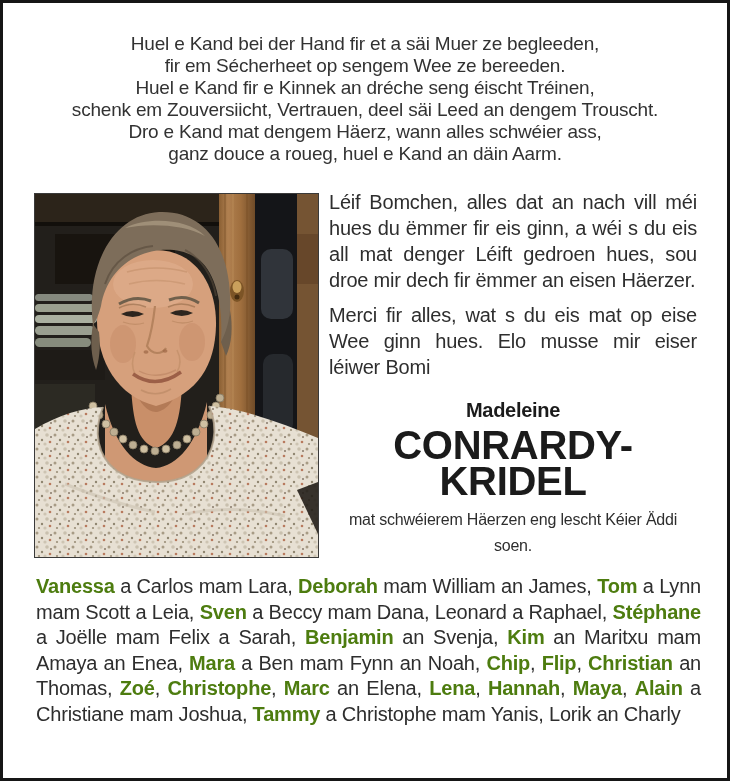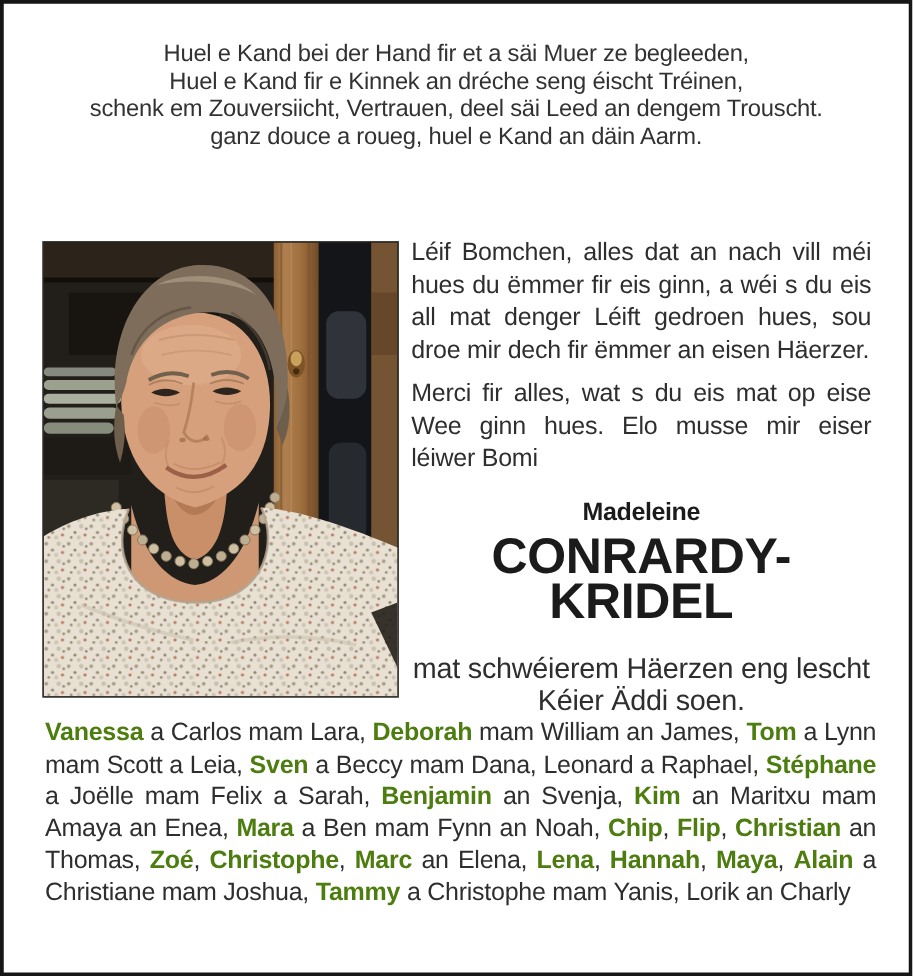"fir em Sécherheet op sengem" div { html: none -> <div>fir em Sécherheet op sengem Wee ze bereeden.</div> }
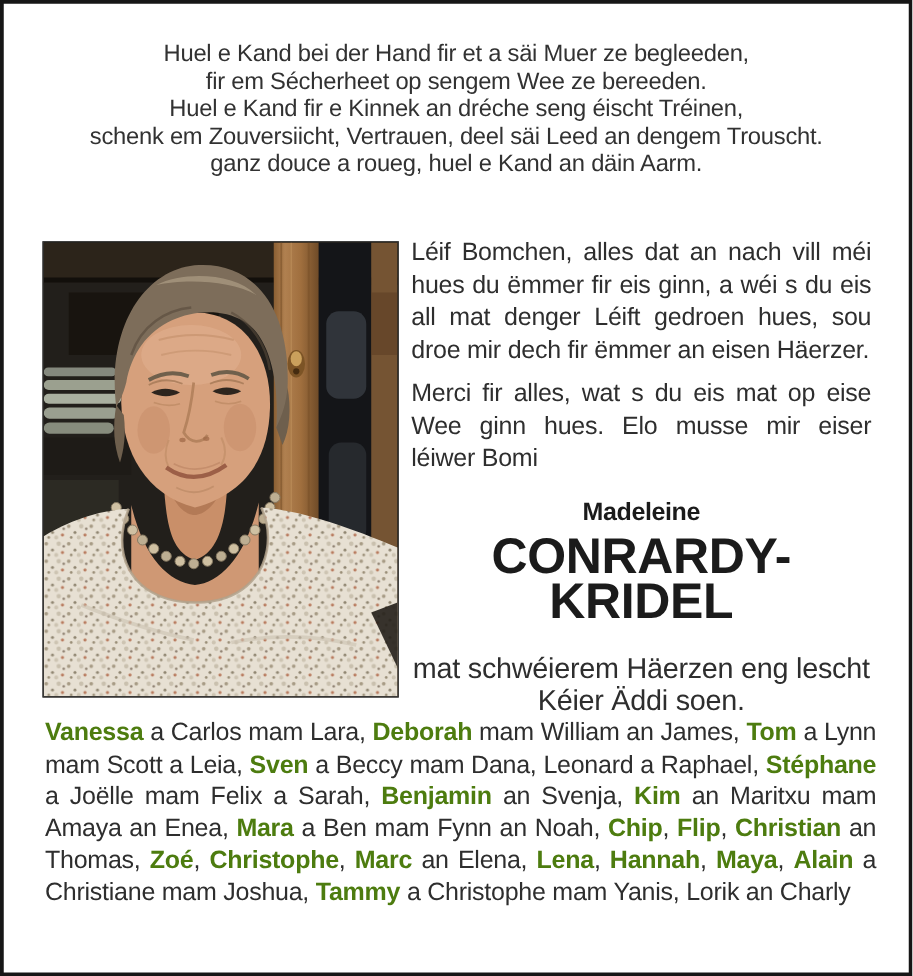"Dro e Kand mat dengem" div { html: none -> <div>Dro e Kand mat dengem Häerz, wann alles schwéier ass,</div> }
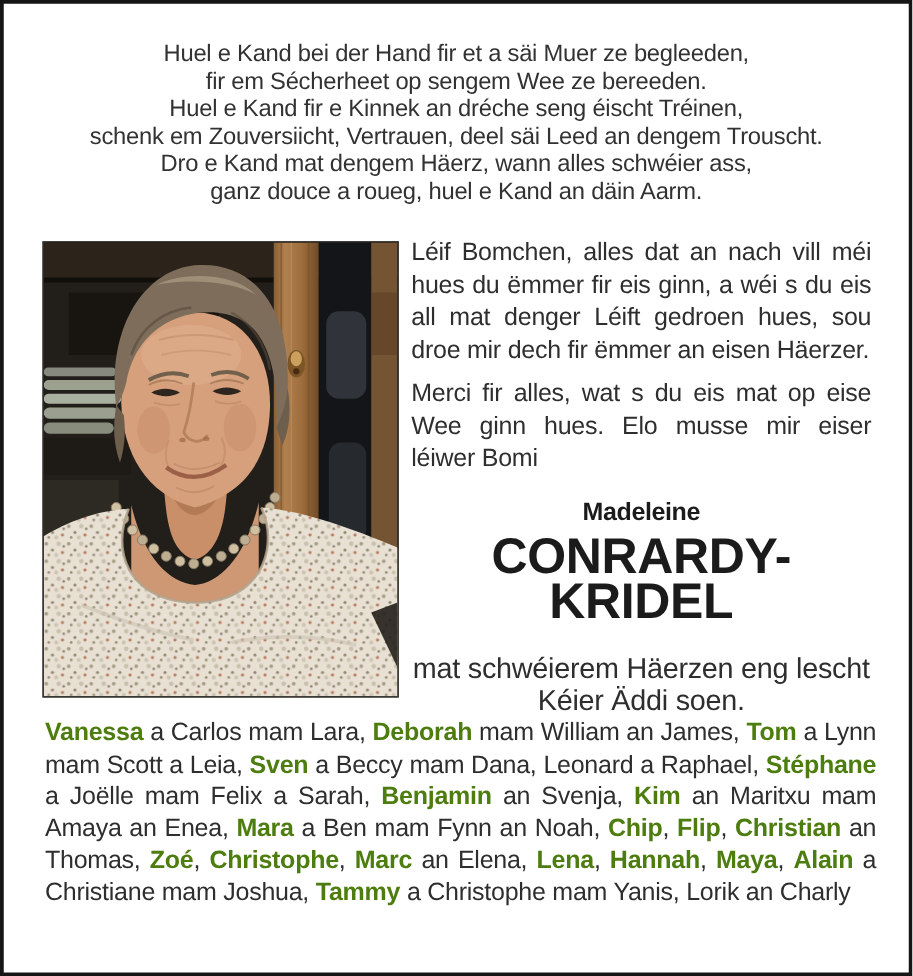"mat schwéierem Häerzen eng lescht" .closing { font-size: 23px -> 16px; margin-top: 22px -> 8px }
